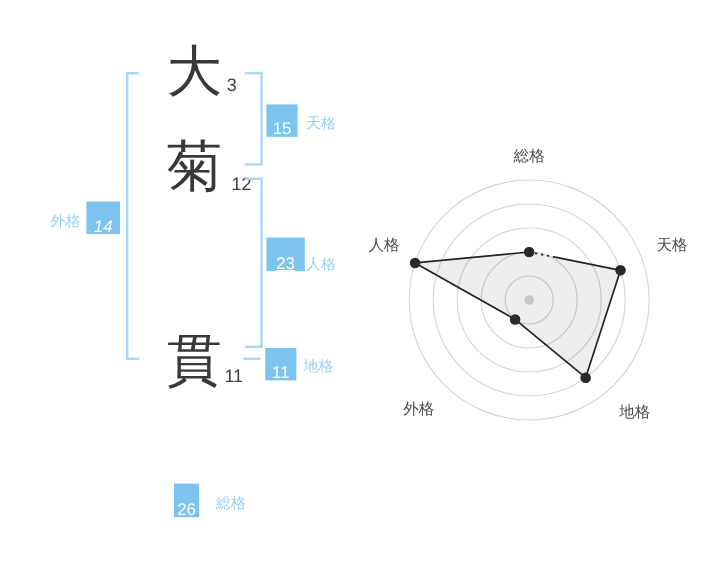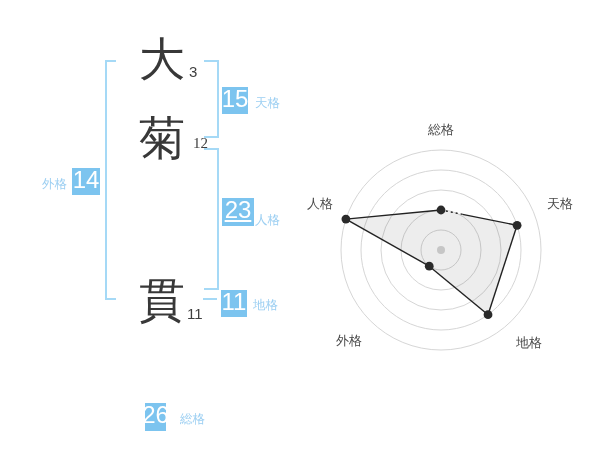"15" .vbox { align-items: flex-start -> flex-end; font-size: 24px -> 14px }
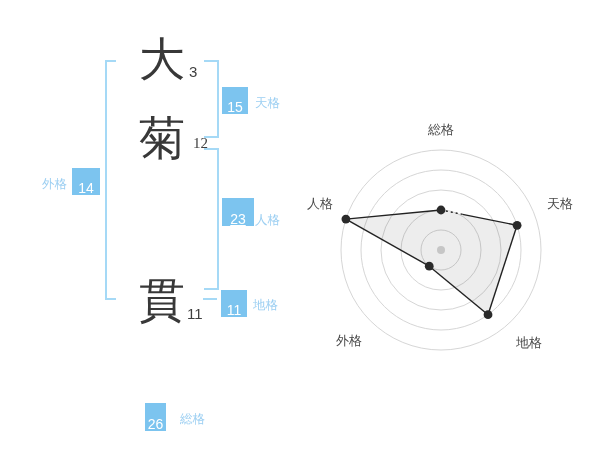"12" .s2 { font-family: Liberation Serif, serif -> none; top: 136px -> 146px }
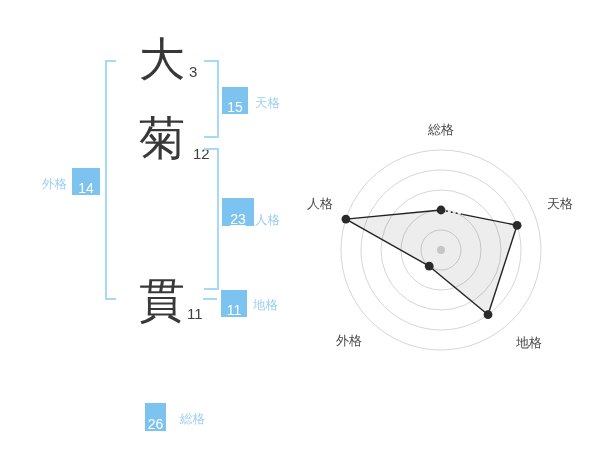"14" .v-gai { font-style: none -> italic }
